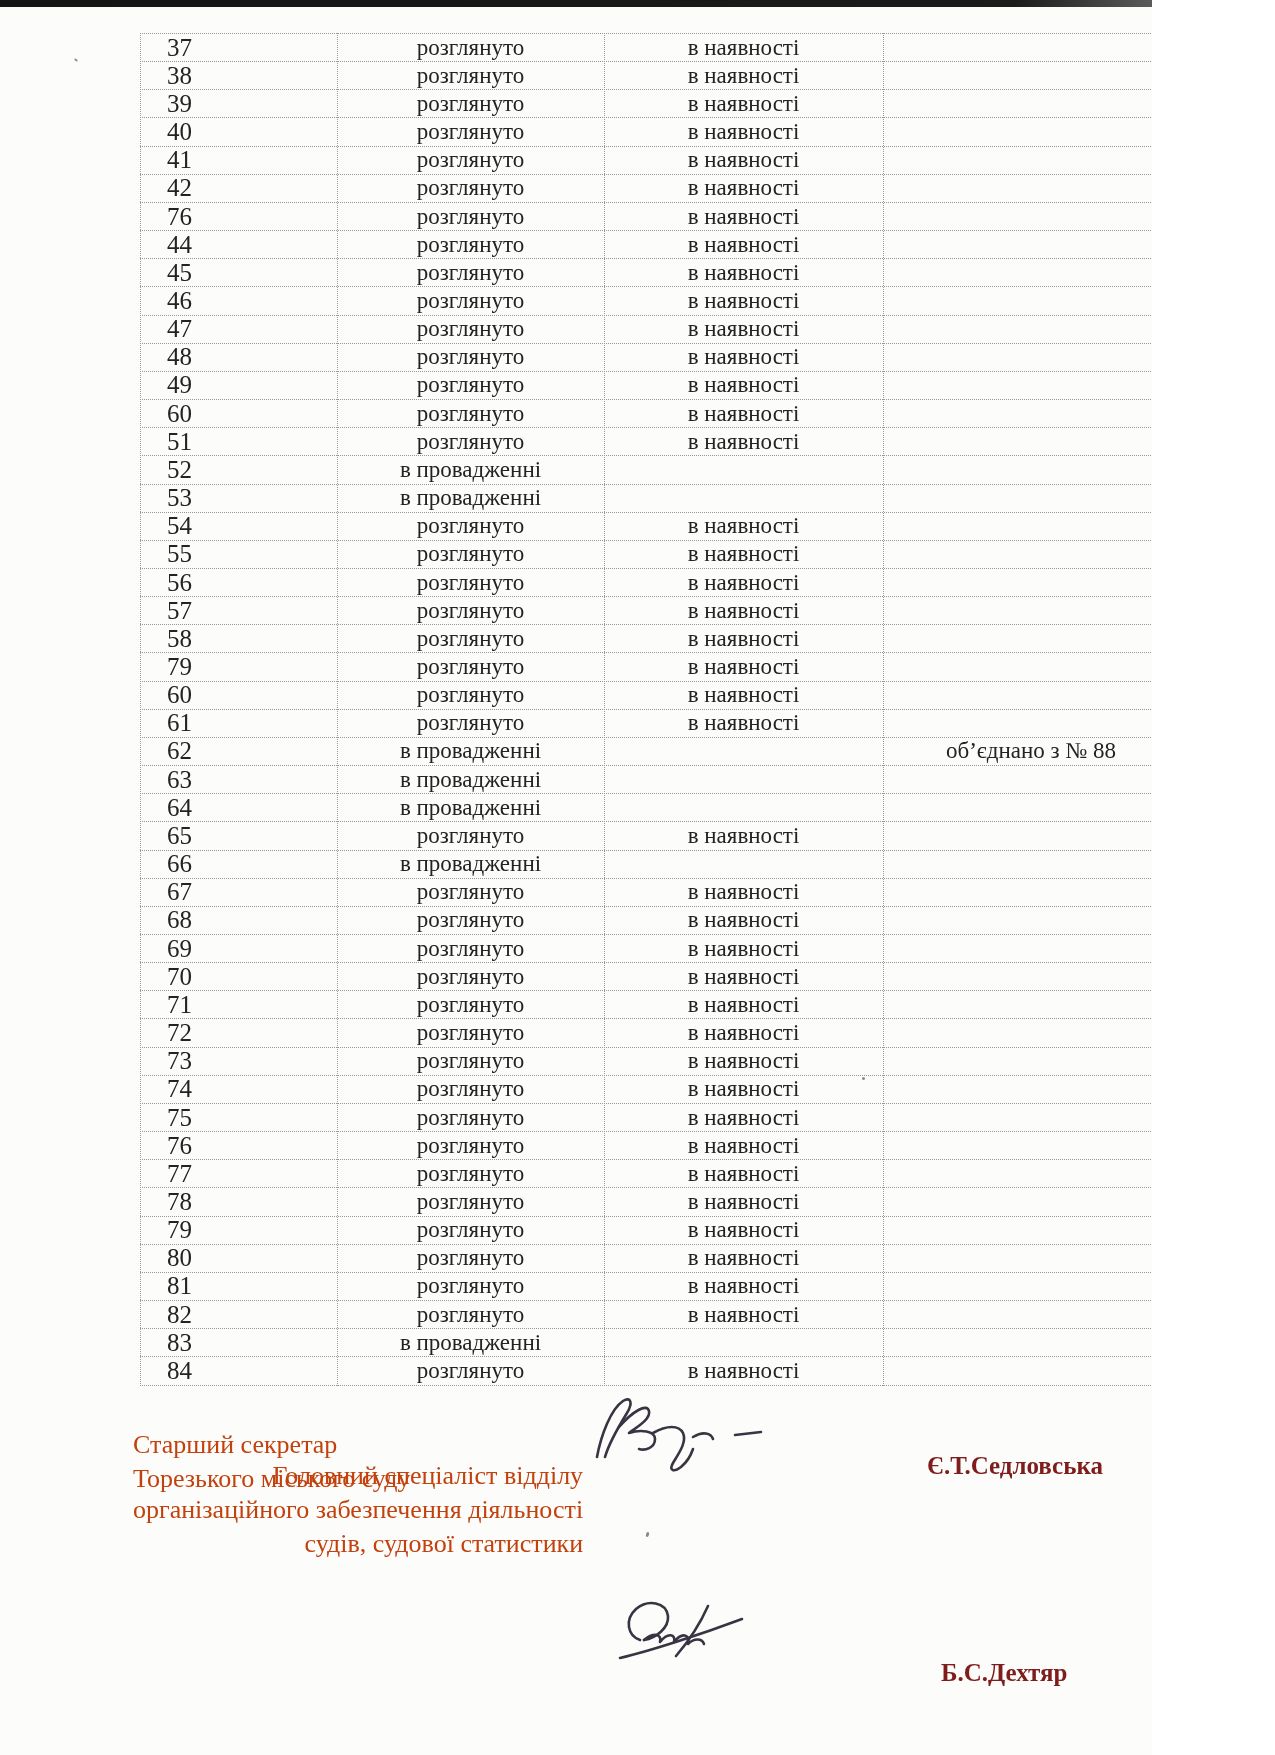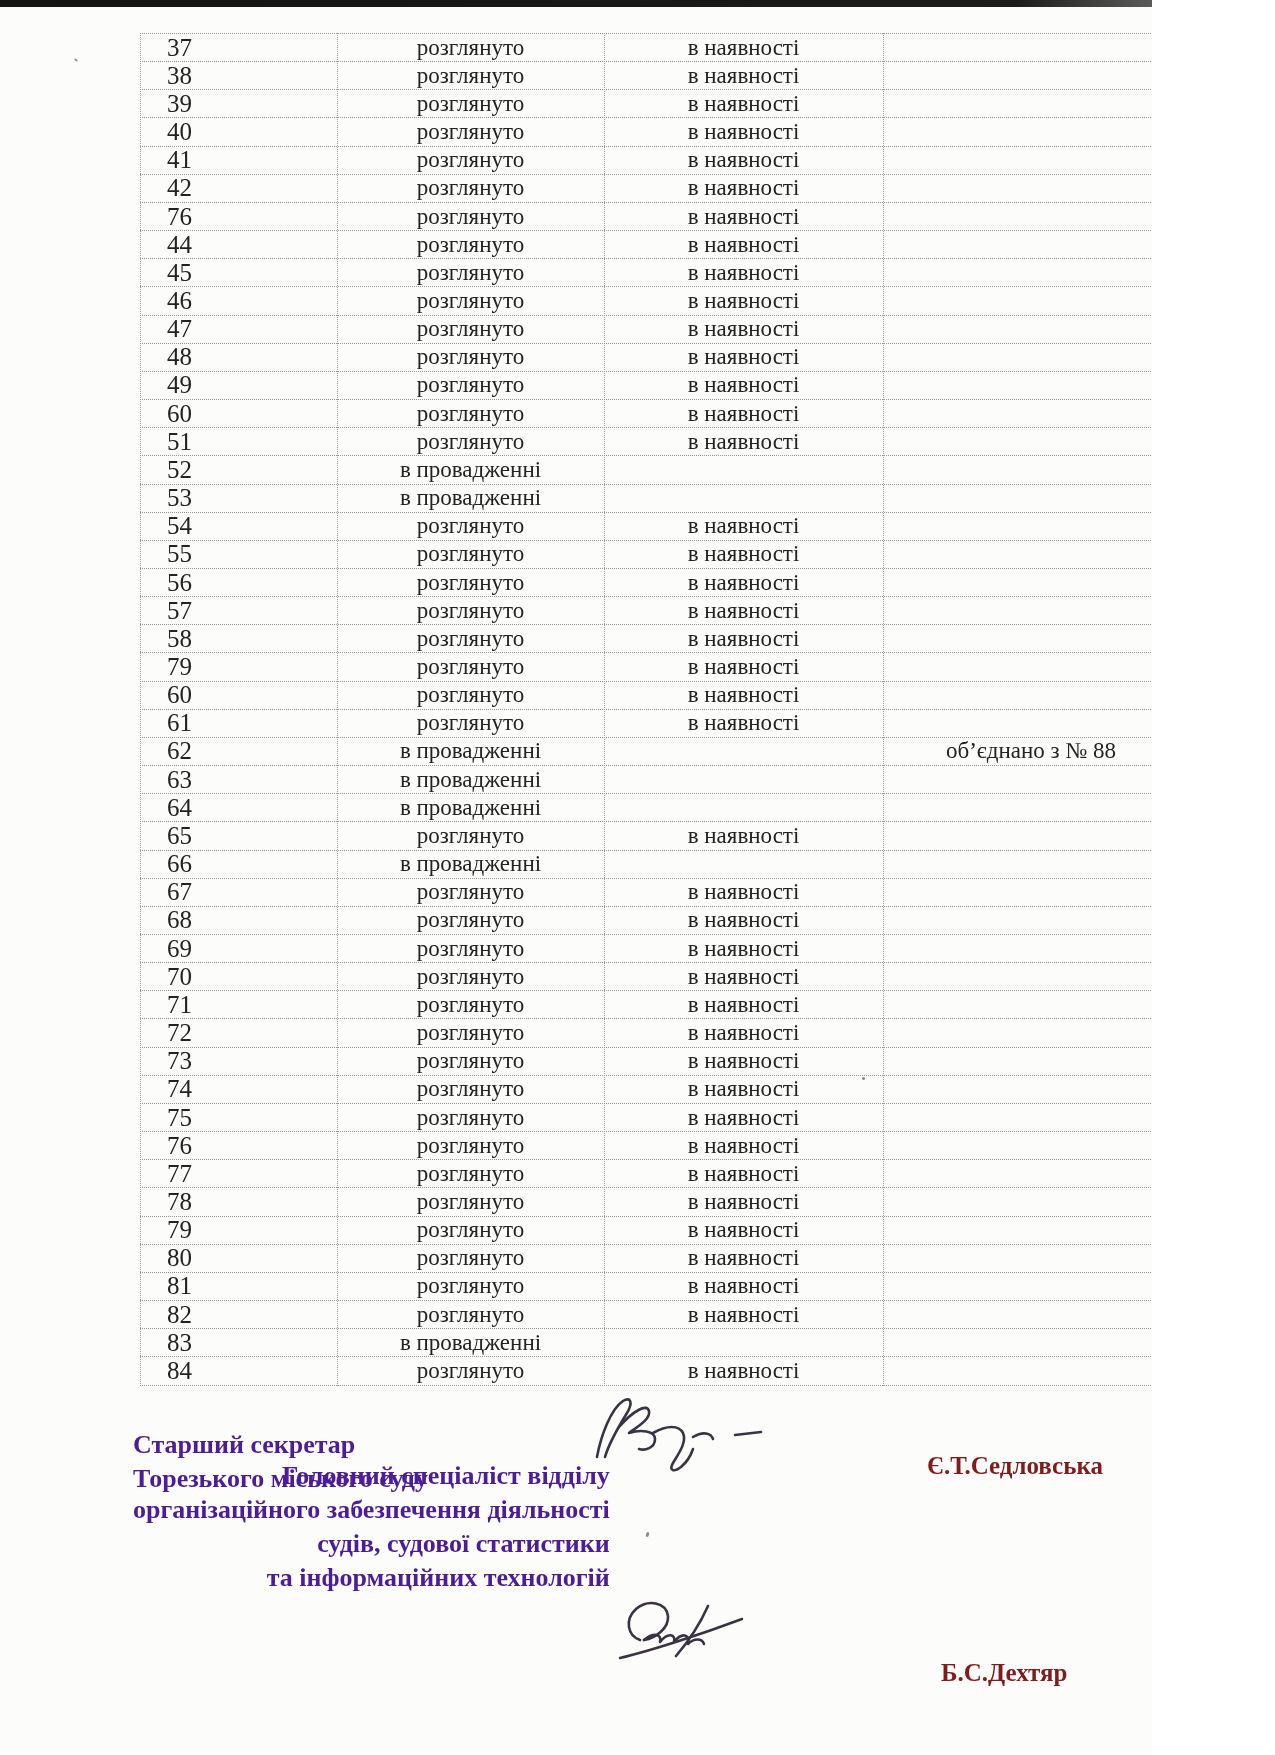"Старший секретар" .sig-title { color: #4c1d95 -> #c2410c; font-weight: bold -> normal }
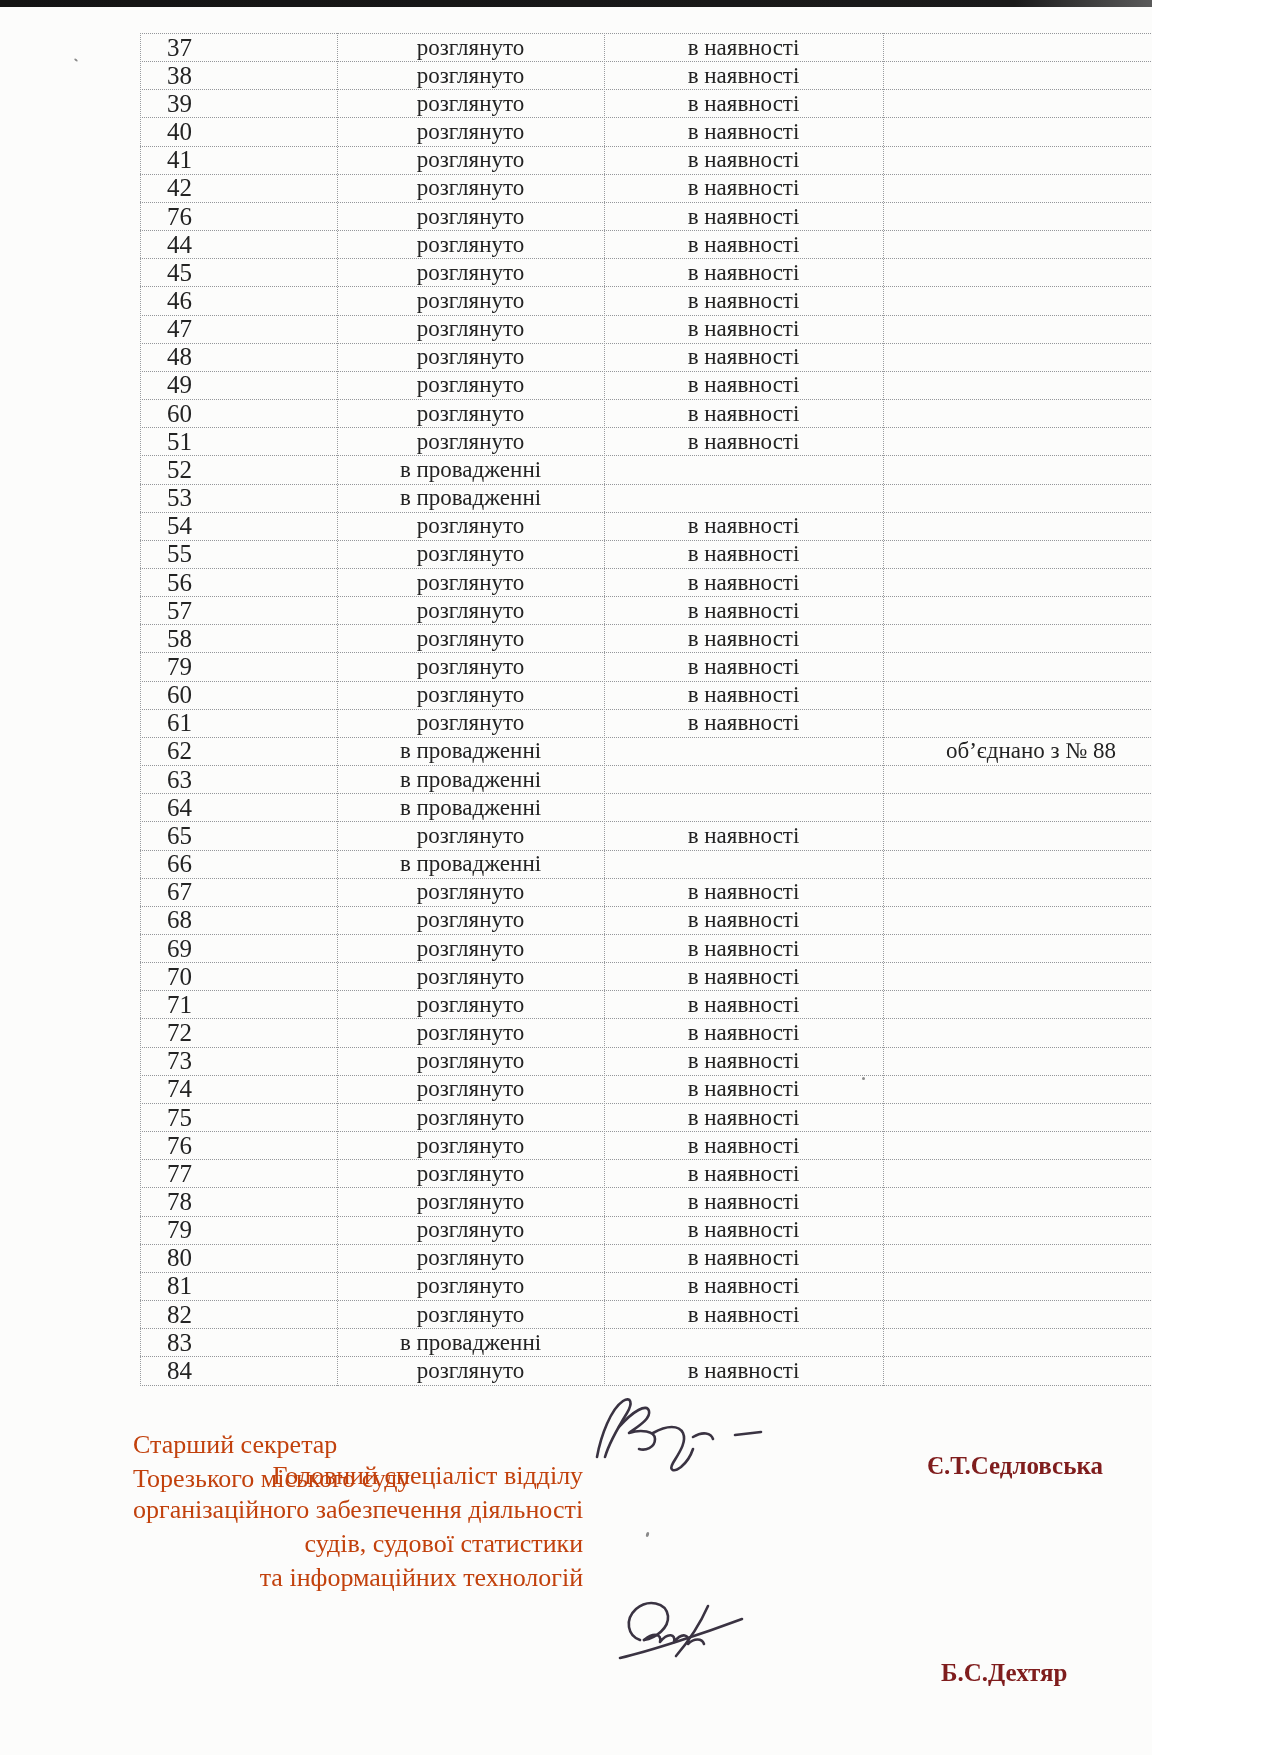"та інформаційних технологій" div { html: <div>та інформаційних технологій</div> -> none }
